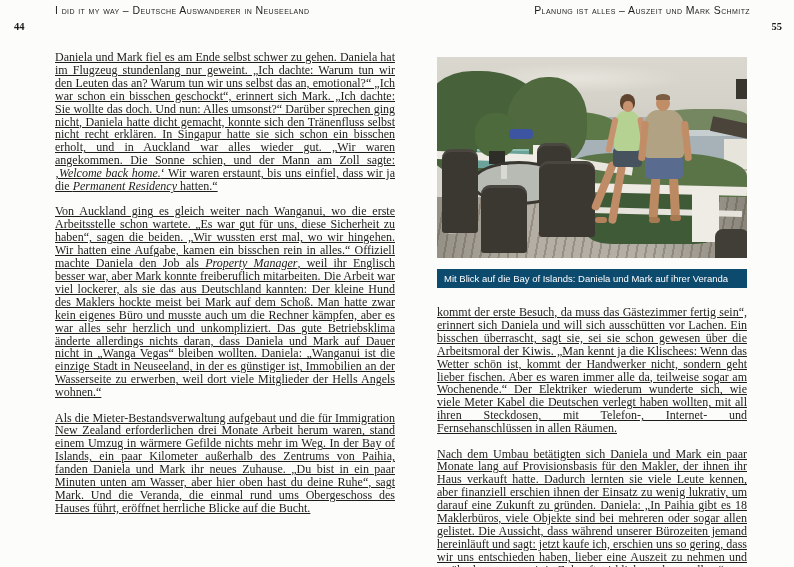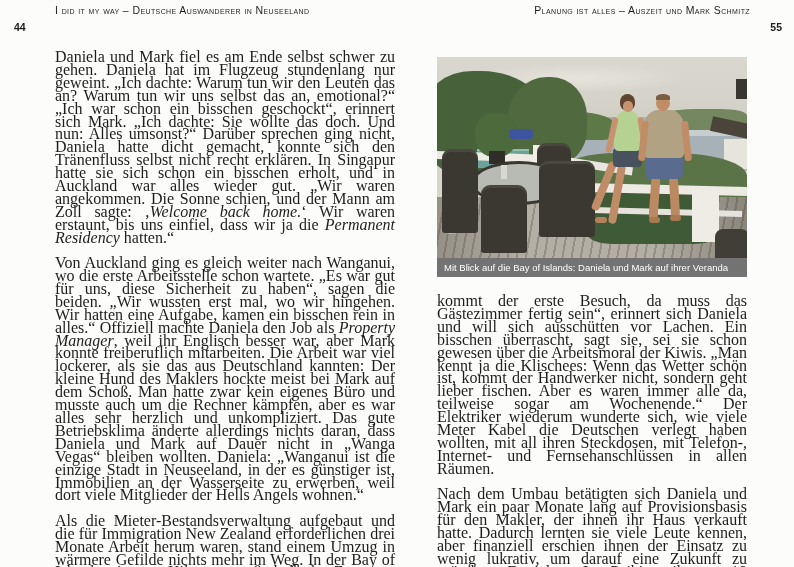"44" .pagenum { font-family: Liberation Sans, sans-serif -> Liberation Serif, serif }
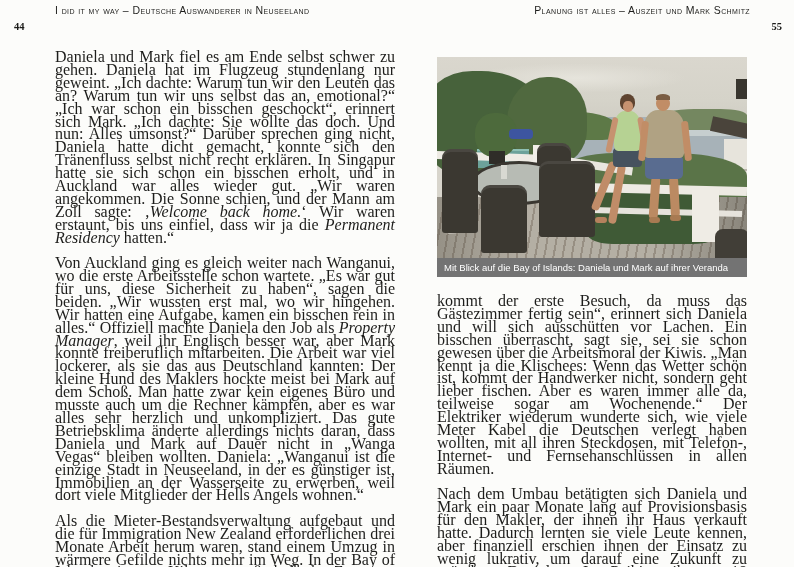"Daniela und Mark fiel es" .para { font-size: 16px -> 12px; text-decoration: none -> underline }
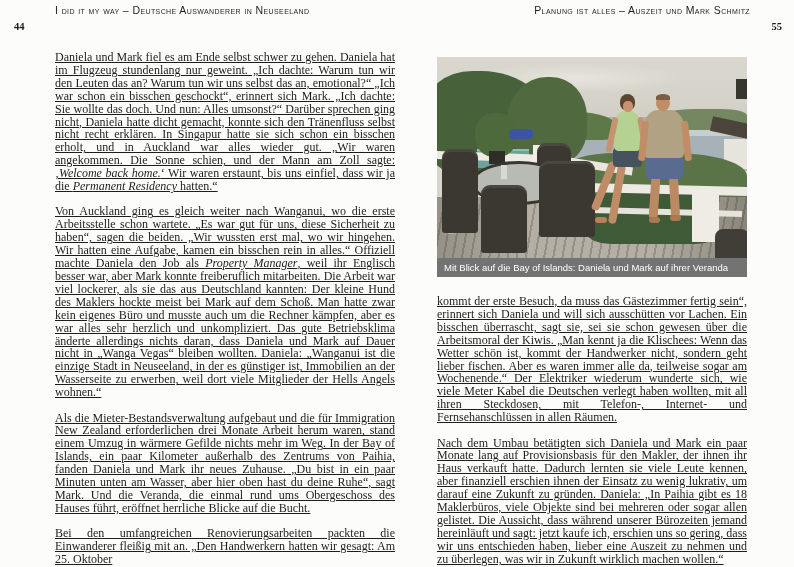"Mit Blick auf die Bay" div.caption { background: #737373 -> #0c4a6e; margin-top: none -> 11px }
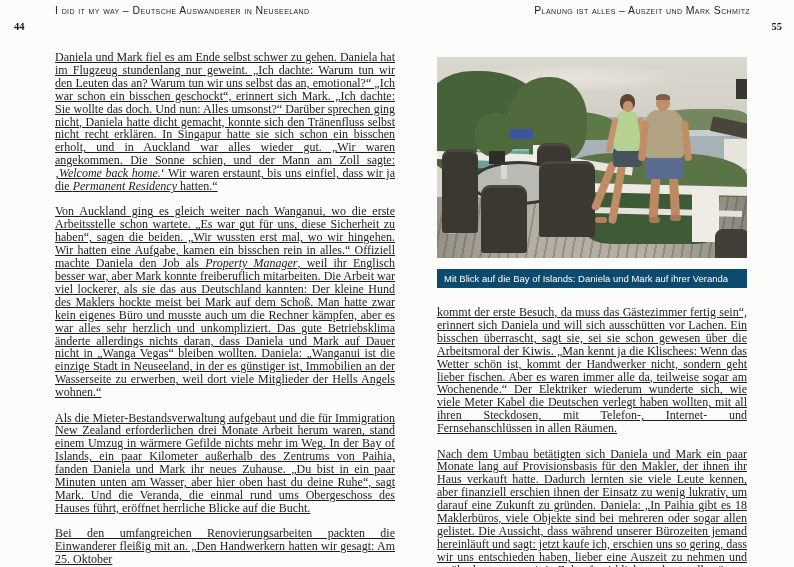"Bei den umfangreichen" p.para { html: <p><span>Bei den umfangreichen Renovierungsarbeiten packten die Einwanderer fleißig mit an. „Den Handwerkern hatten wir gesagt: Am 25. Oktober</span></p> -> none }
